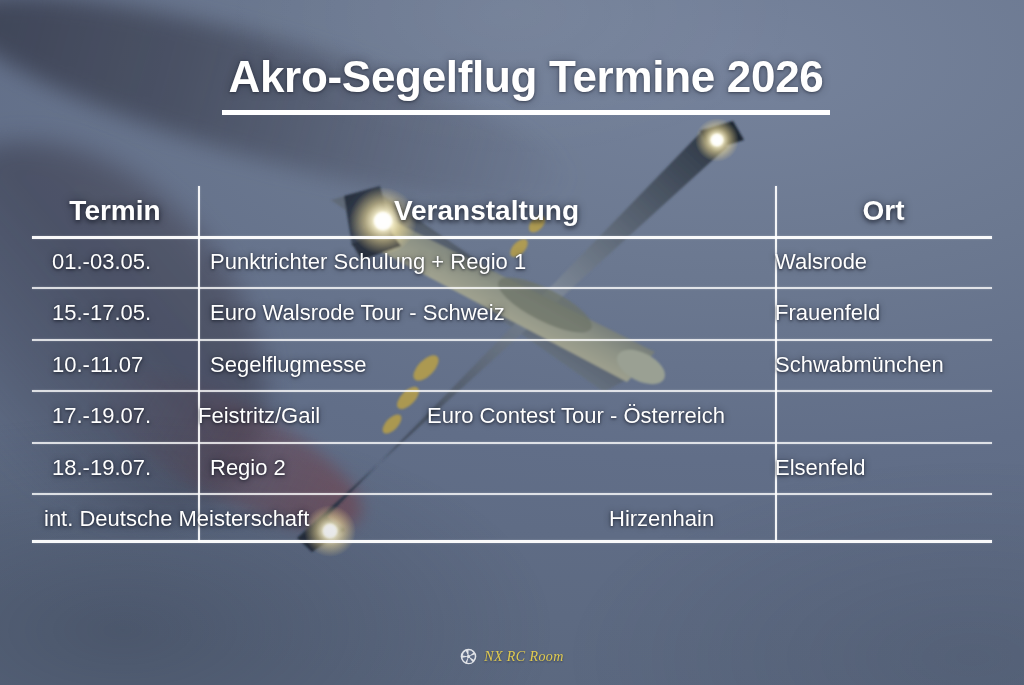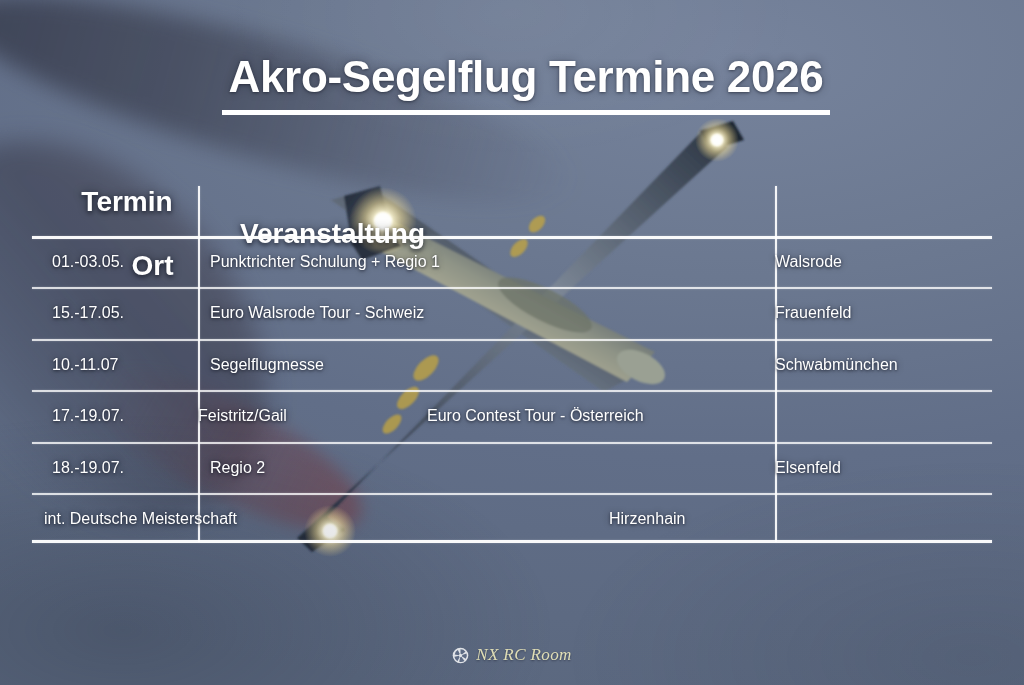"Termin" #header-row { flex-direction: column -> none; left: 12px -> 0 }
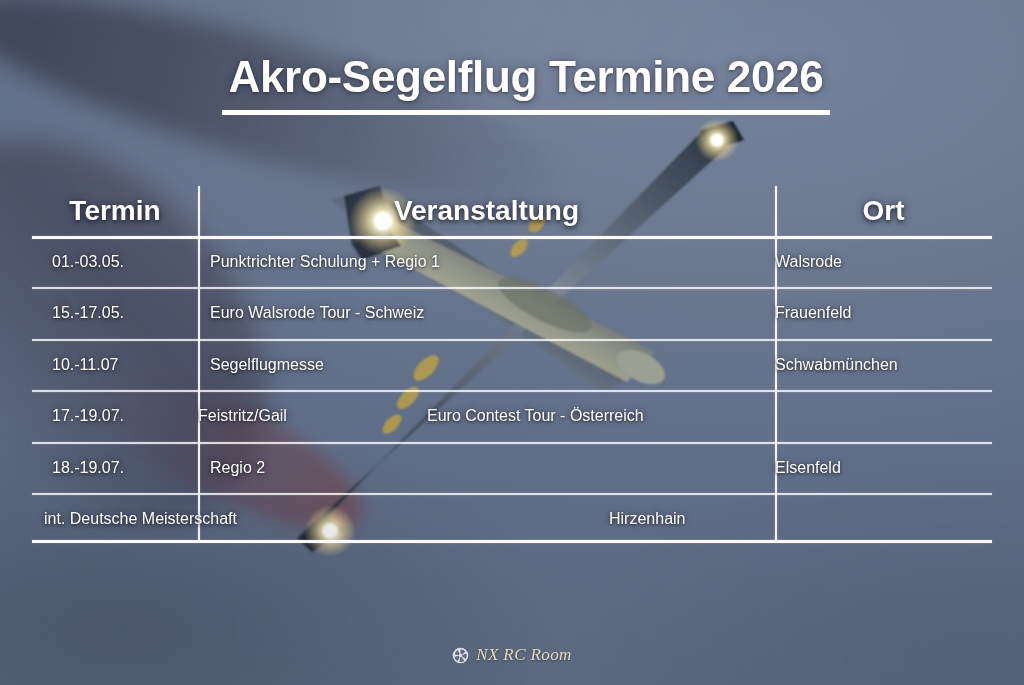"01.-03.05." .cell { font-size: 16px -> 22px }
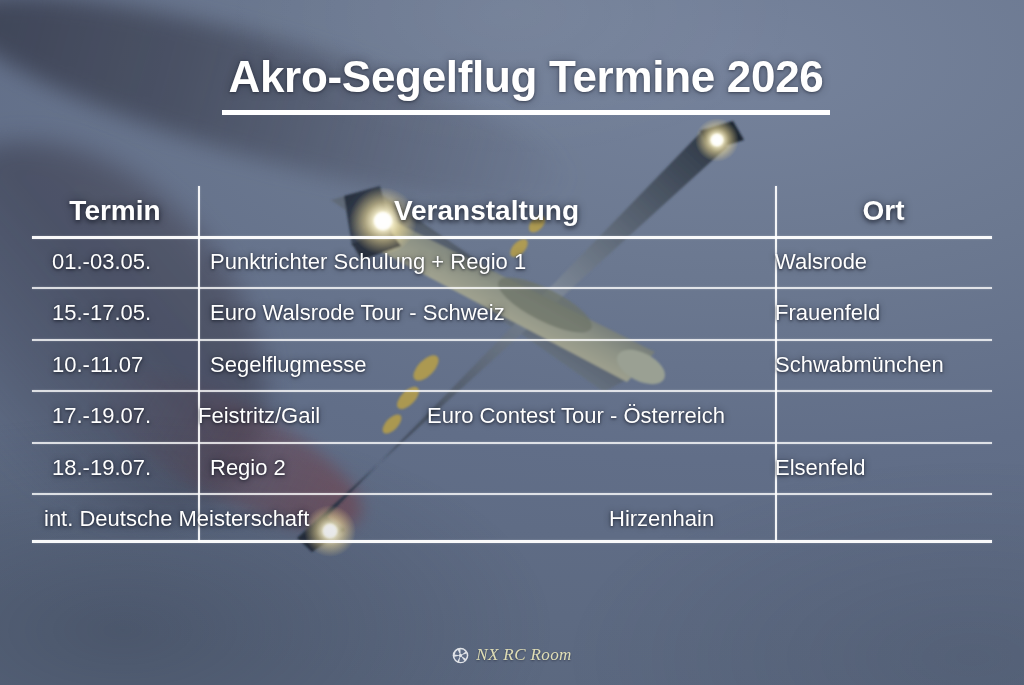"NX RC Room" #watermark .wm-text { color: #fef9c3 -> #fde047; font-size: 17px -> 14px }
